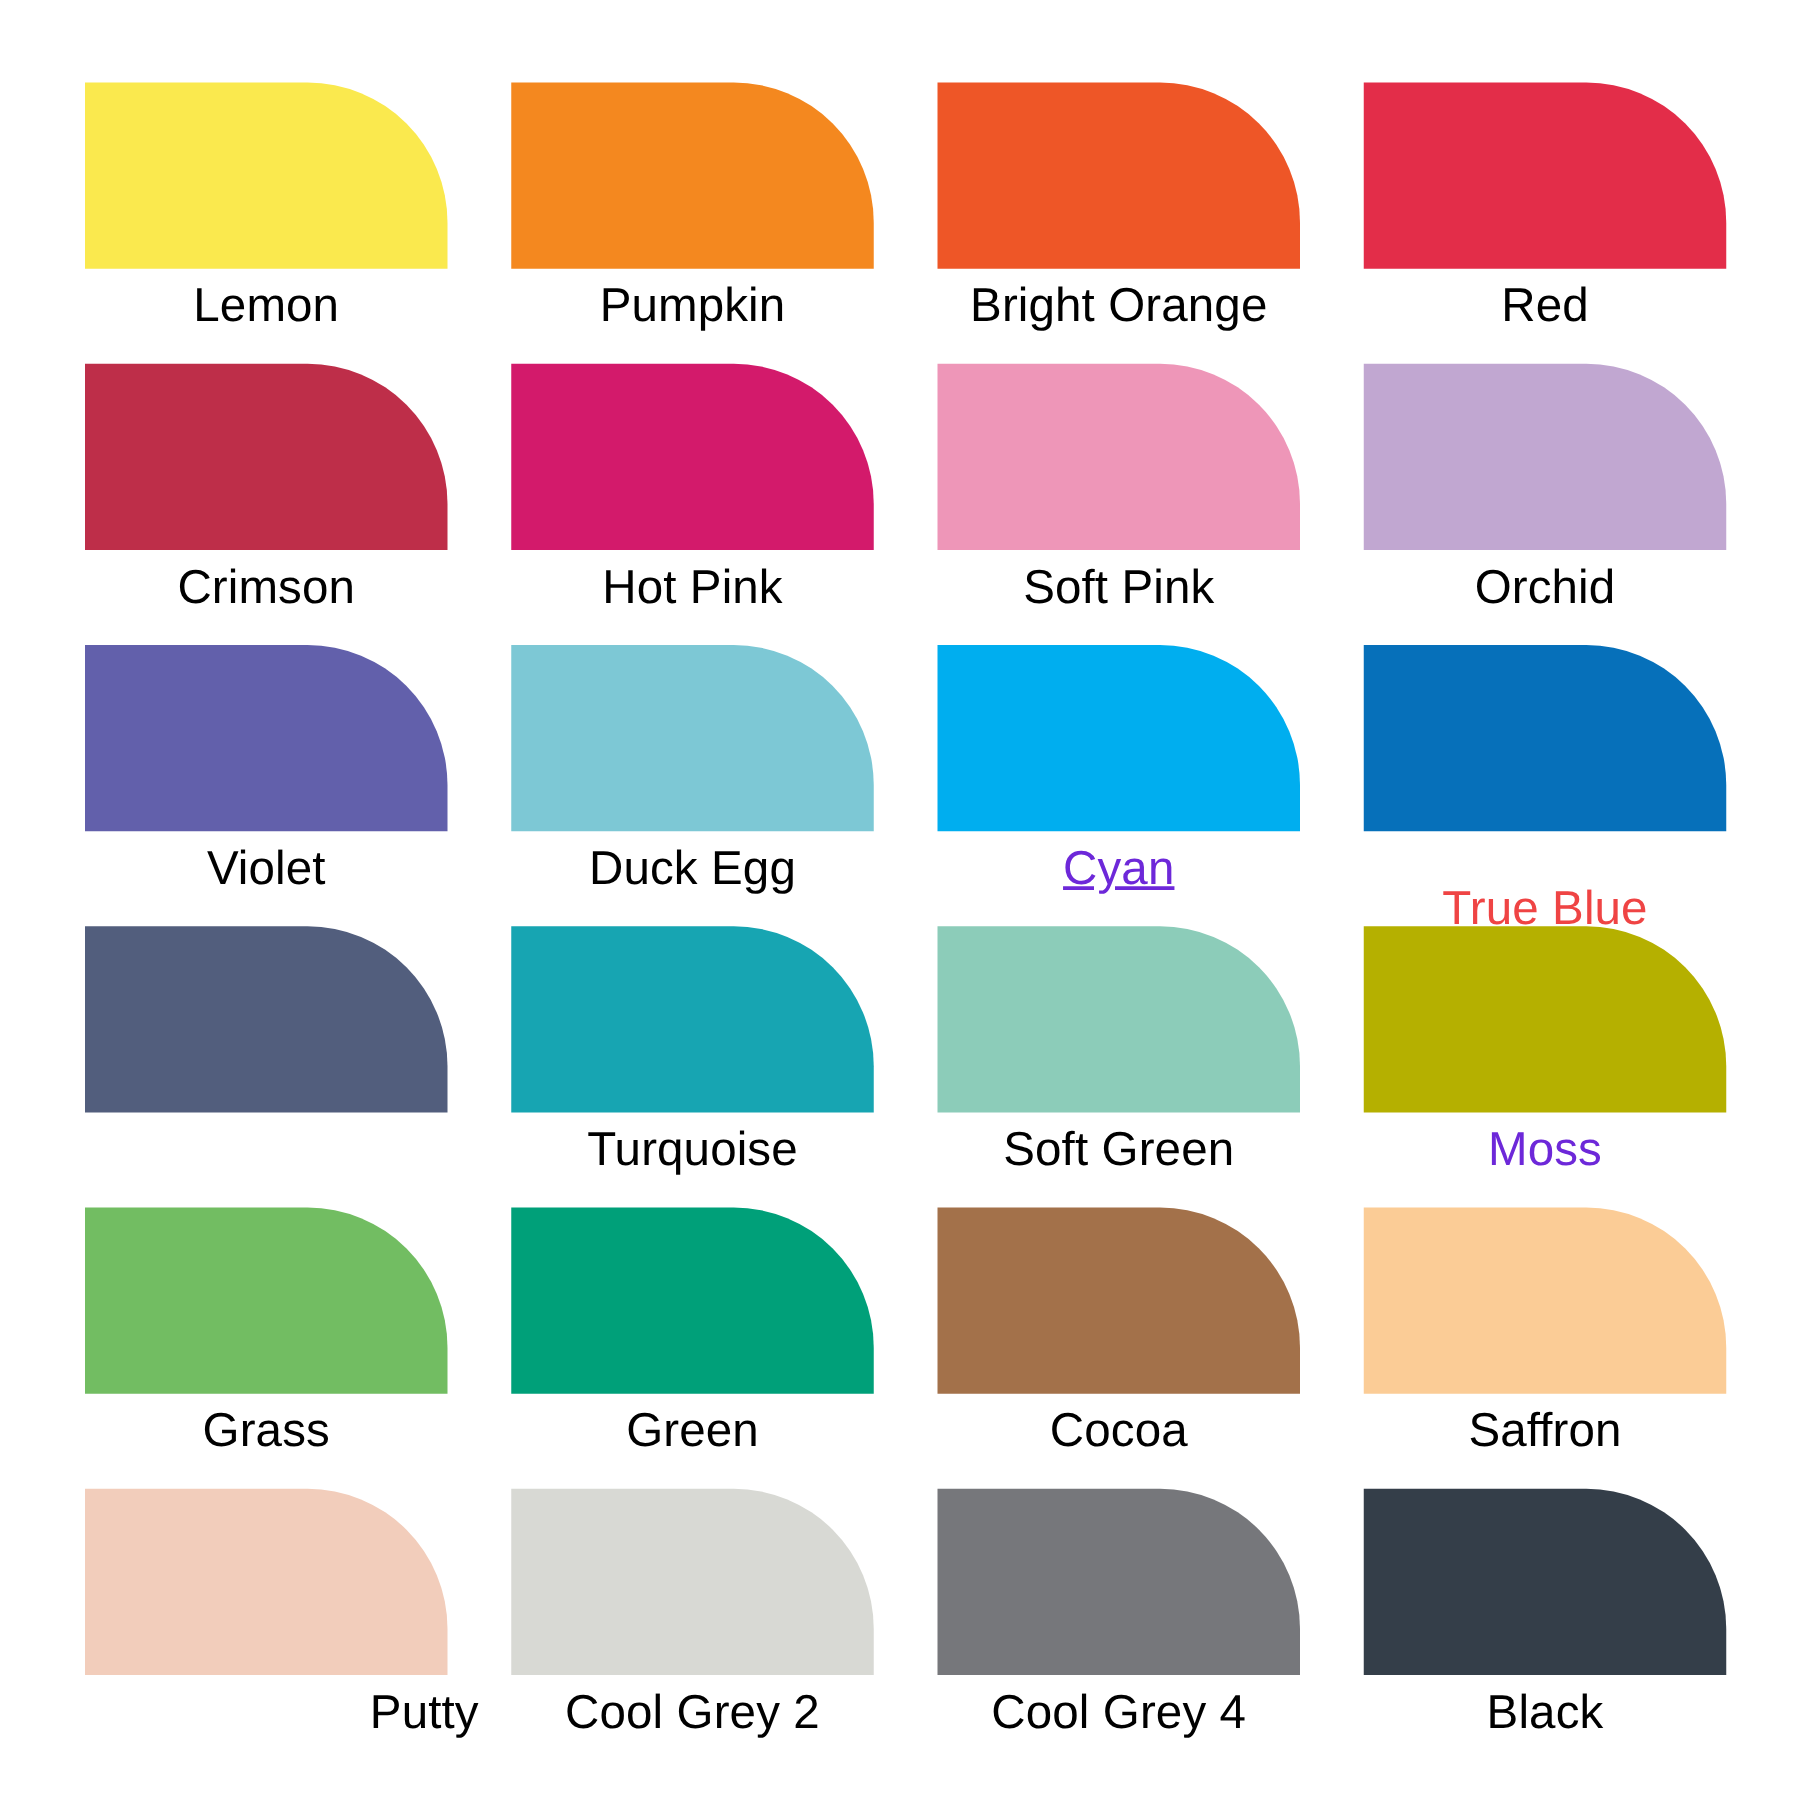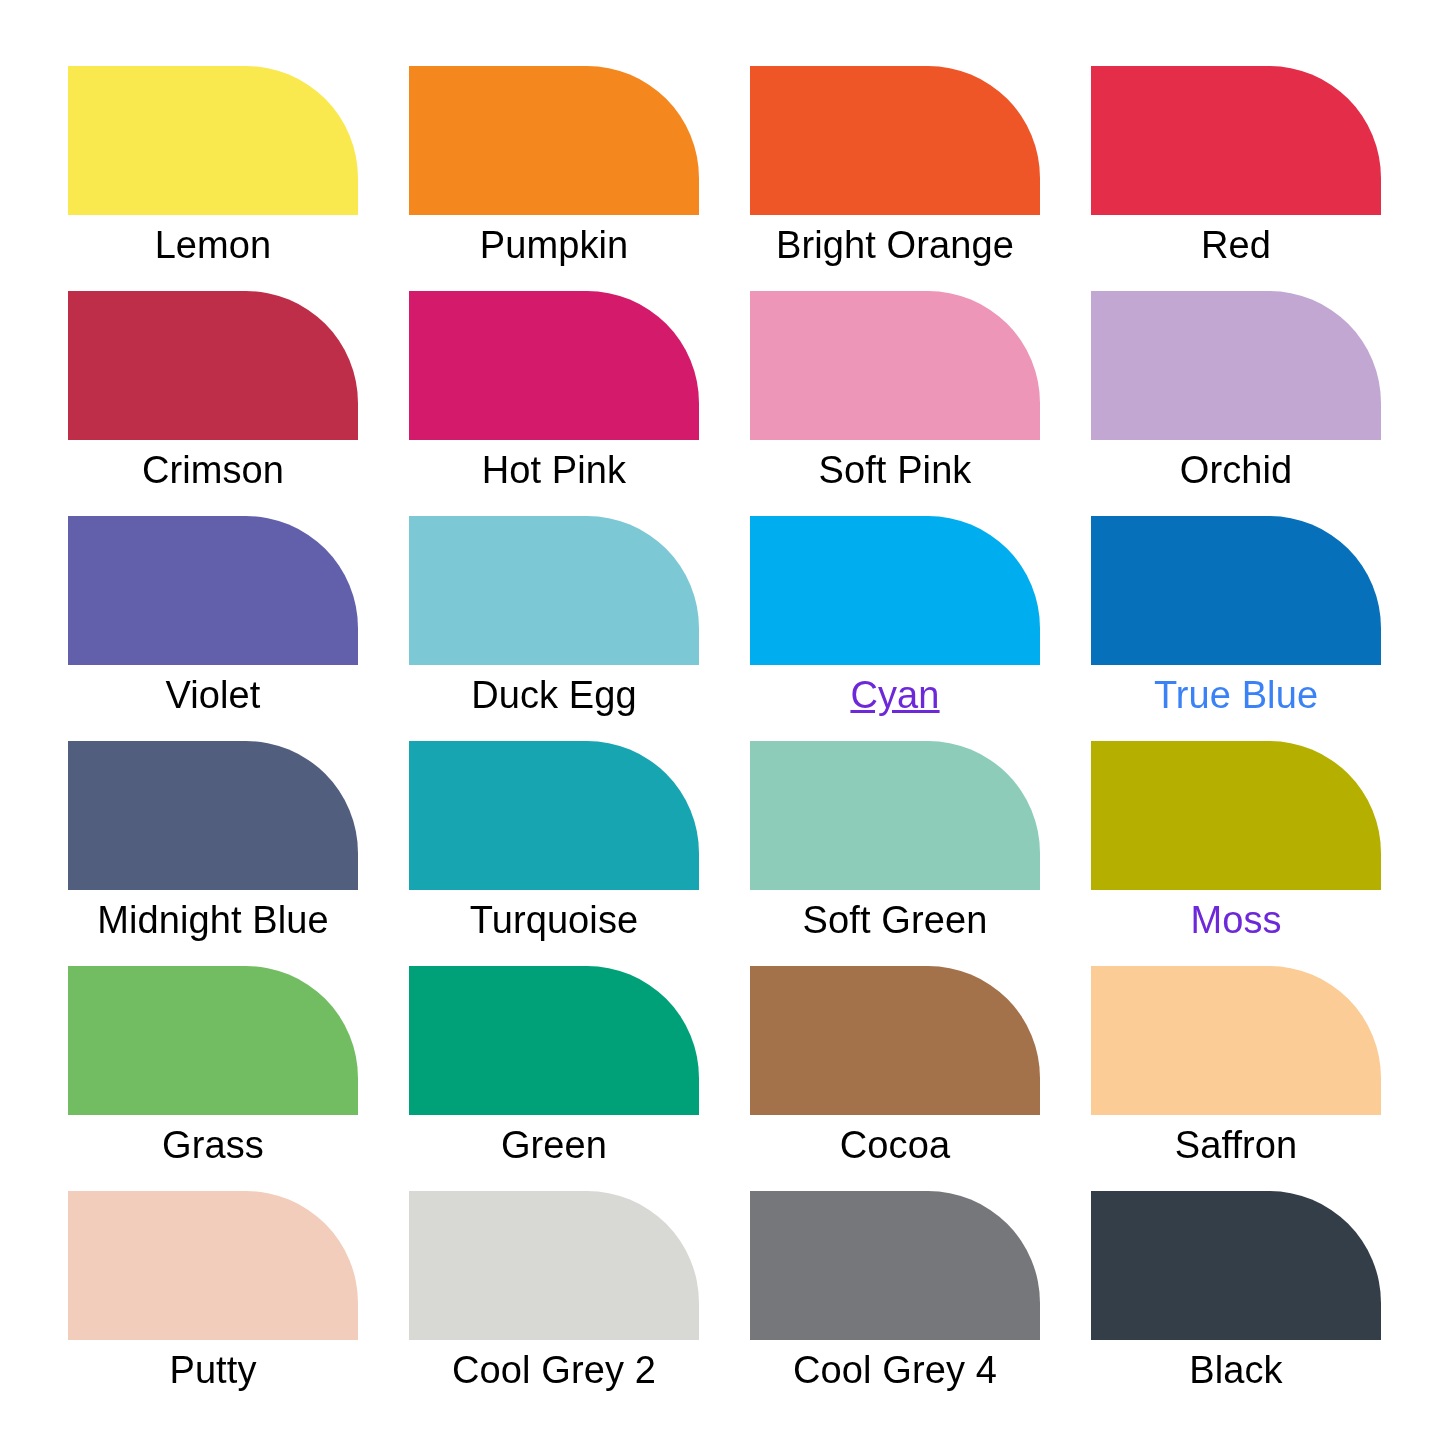"True Blue" div.swatch-label { color: #3b82f6 -> #ef4444; margin-top: none -> 32px }
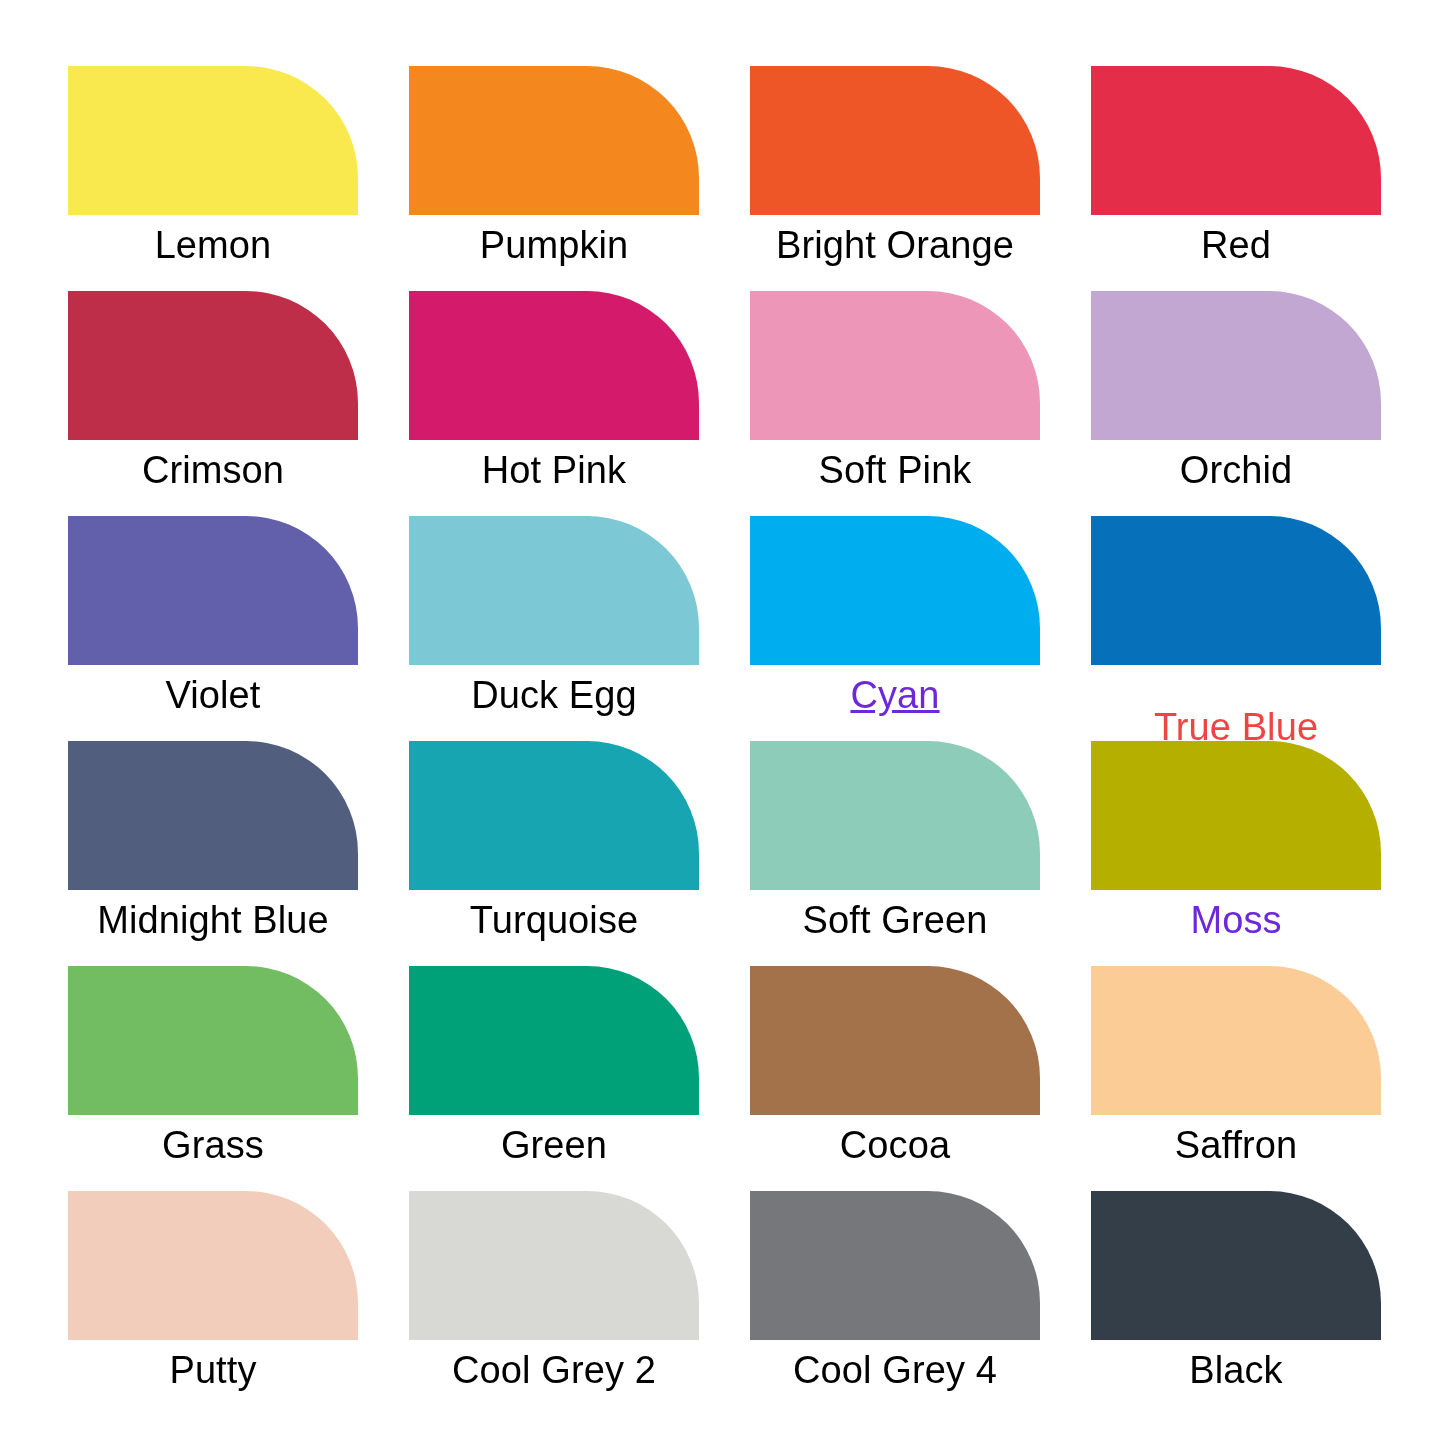"Midnight Blue" div.swatch-label { html: <div>Midnight Blue</div> -> none }
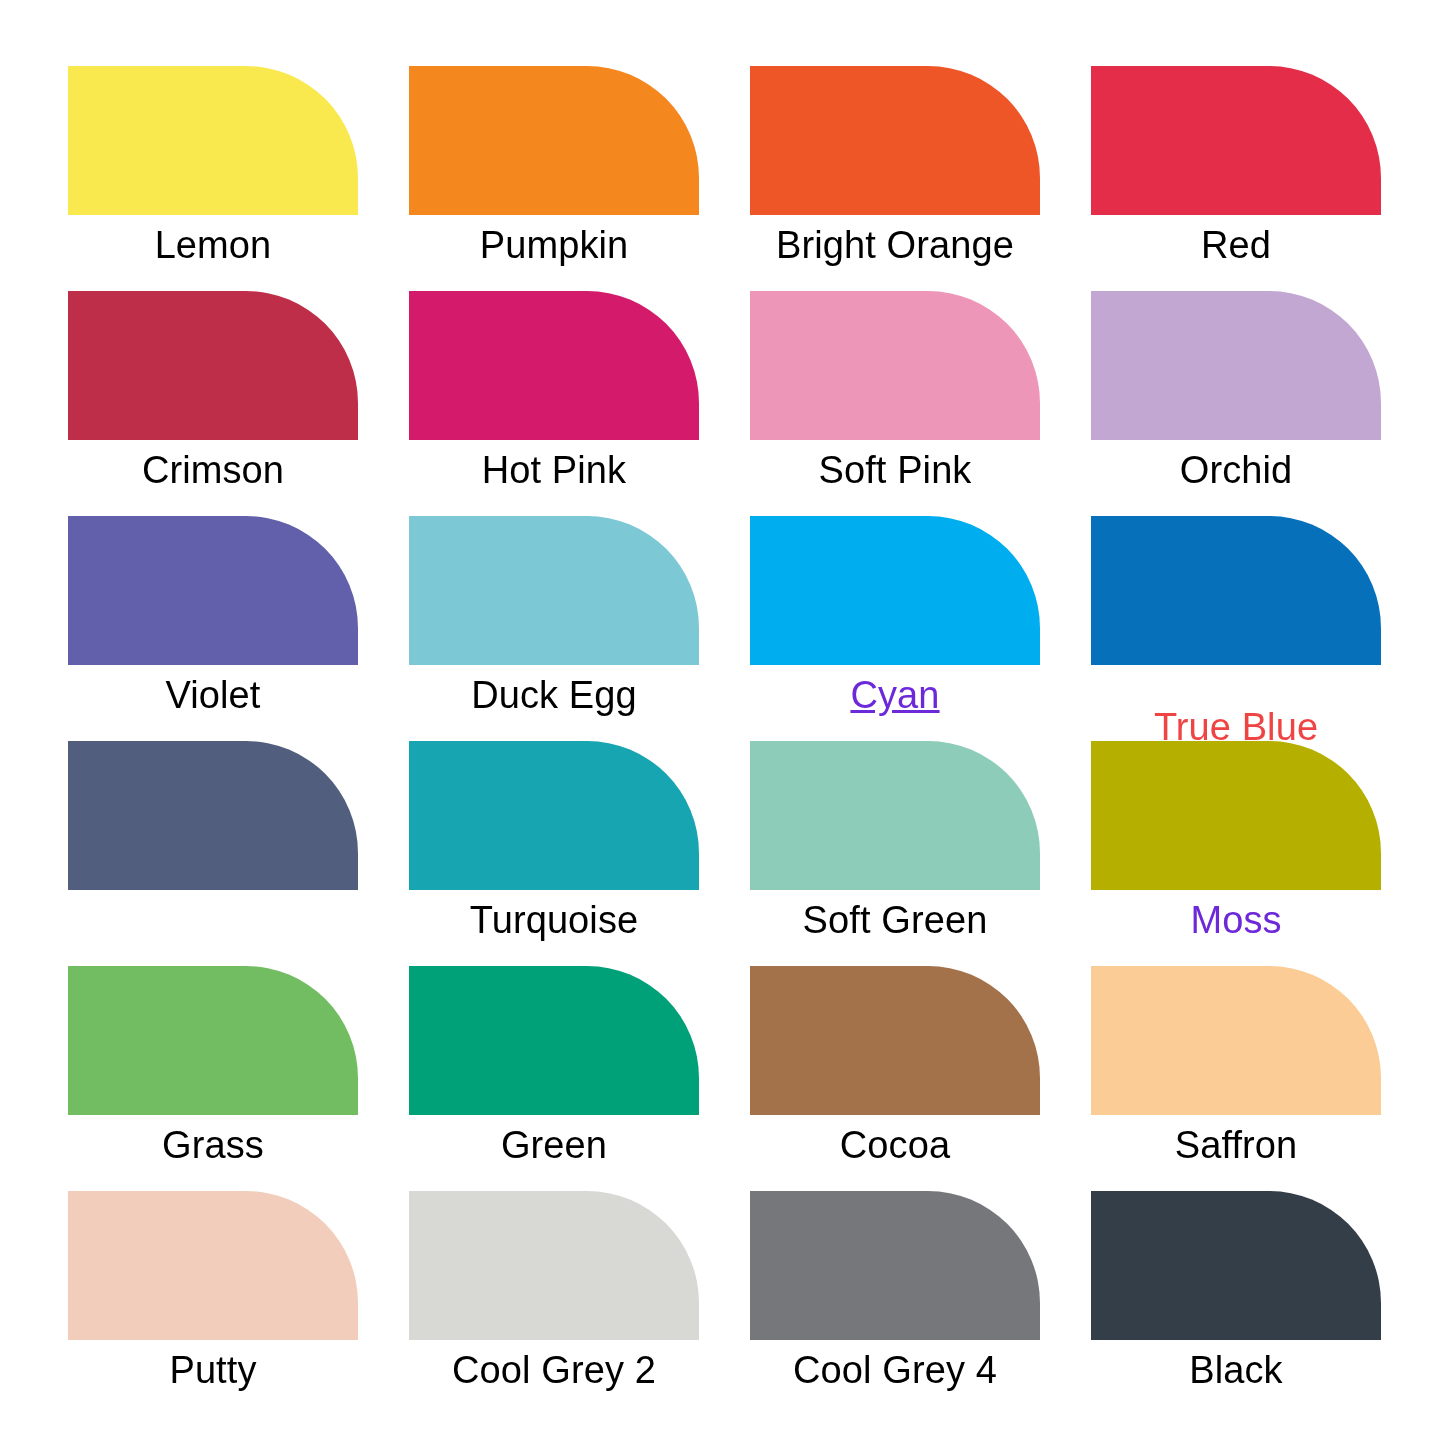"Putty" div.swatch-label { text-align: none -> right }
